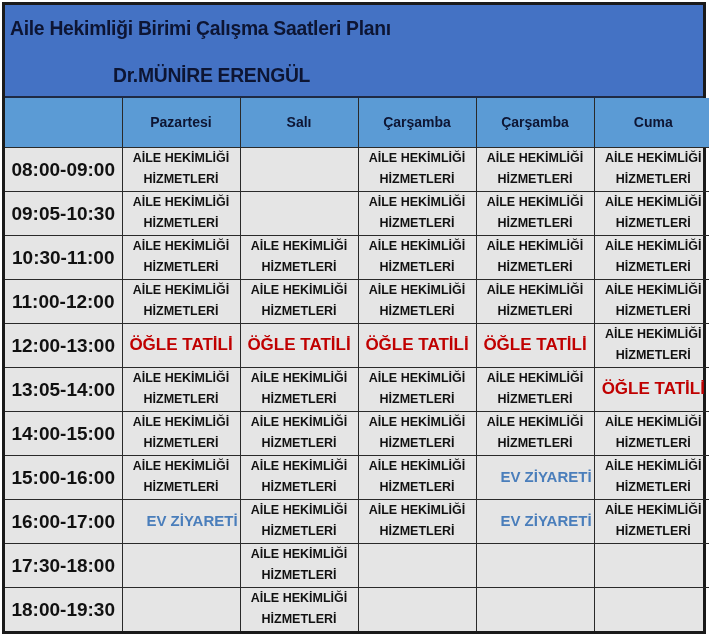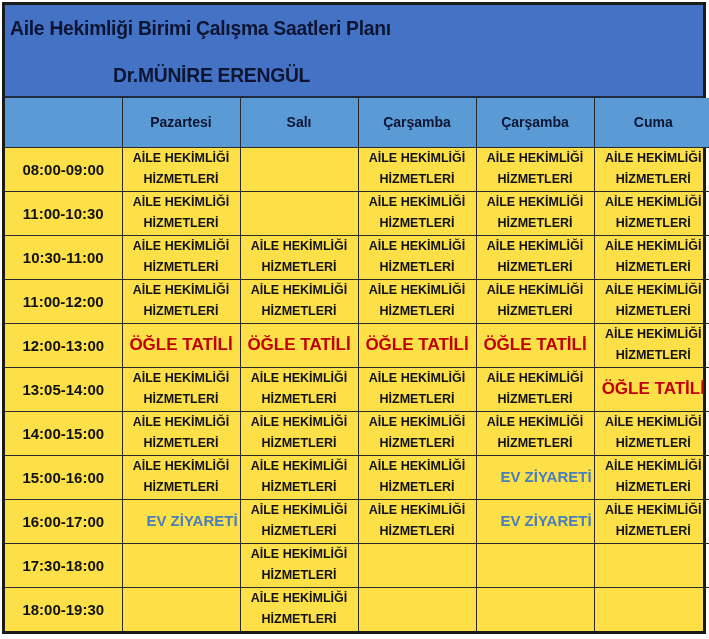"Aile Hekimliği Birimi Çalışma Saatleri" .sheet { background: #fde047 -> #e5e5e5 }
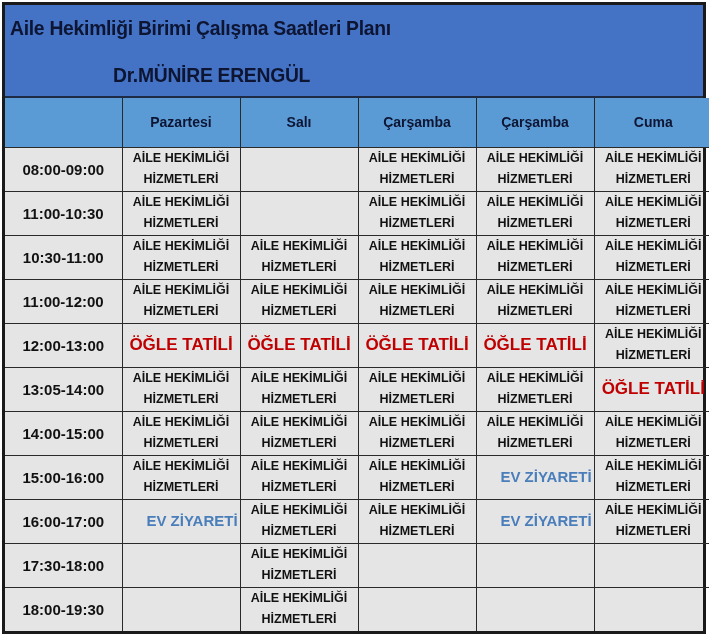"08:00-09:00" td.time { font-size: 15px -> 19px }
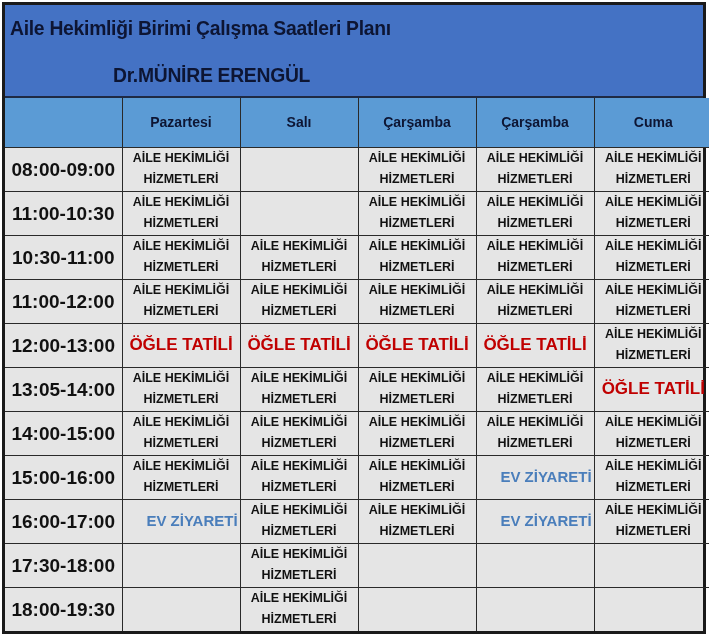"11:00-10:30" td.time { text: 11:00-10:30 -> 09:05-10:30 }
